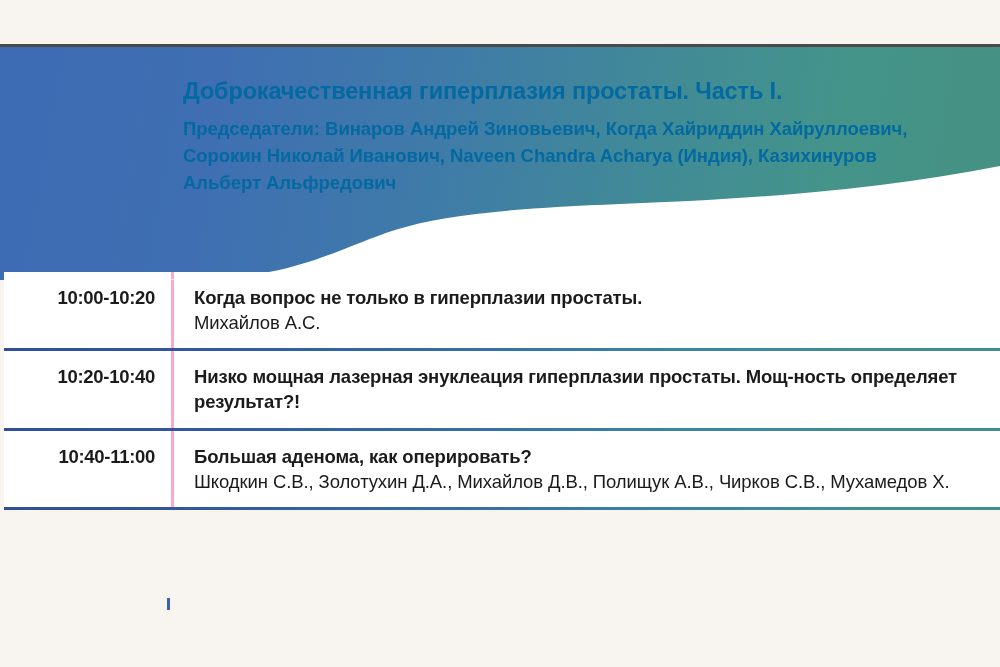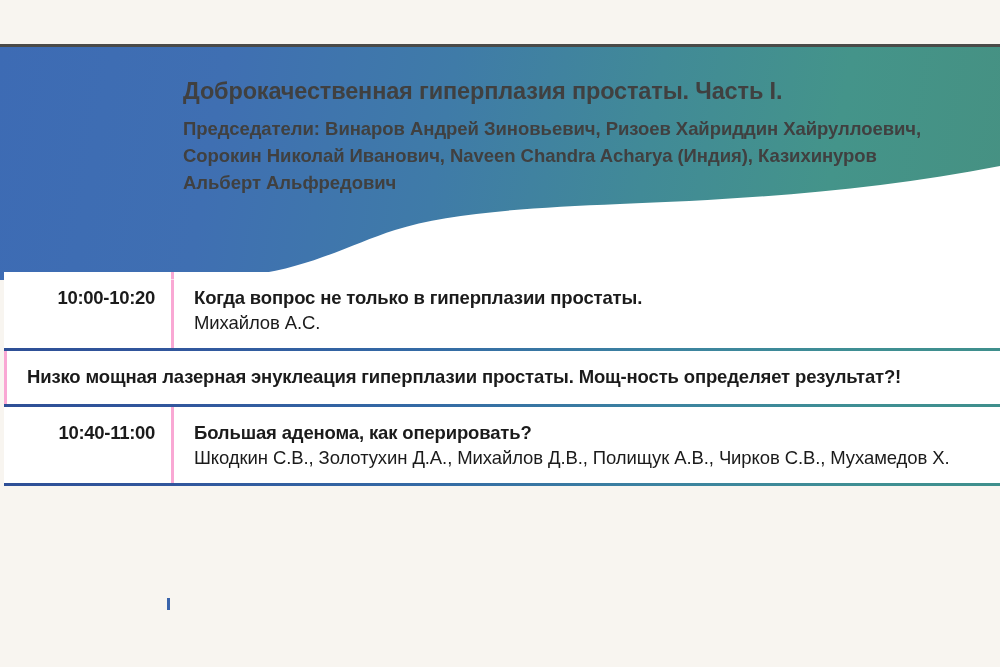"Доброкачественная гиперплазия простаты." .header-text { color: #404040 -> #0369a1 }
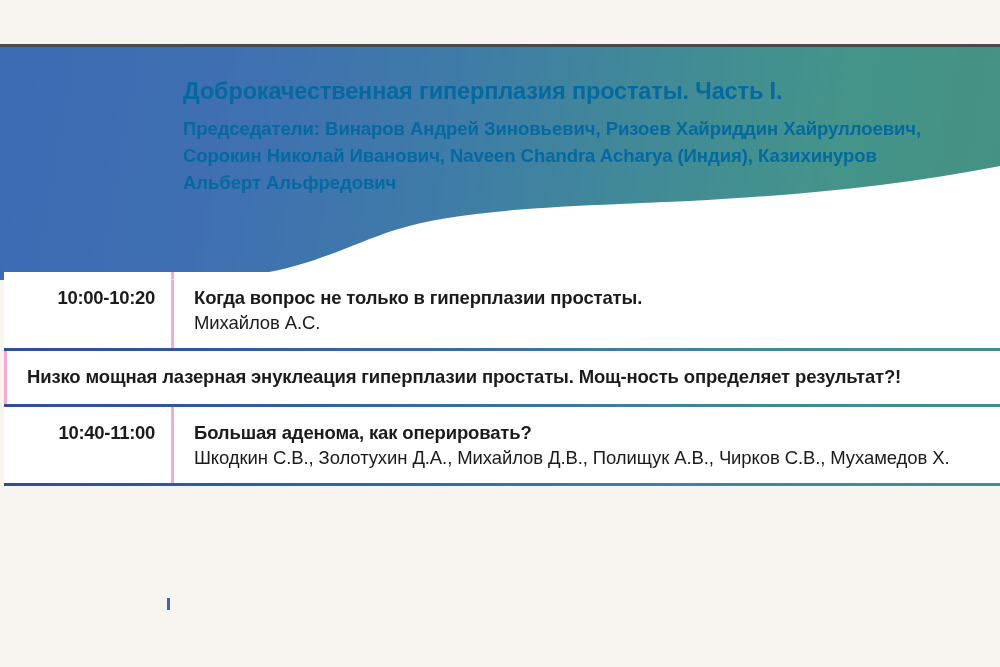"Председатели: Винаров Андрей Зиновьевич," div.chairs { text: Ризоев -> Когда }
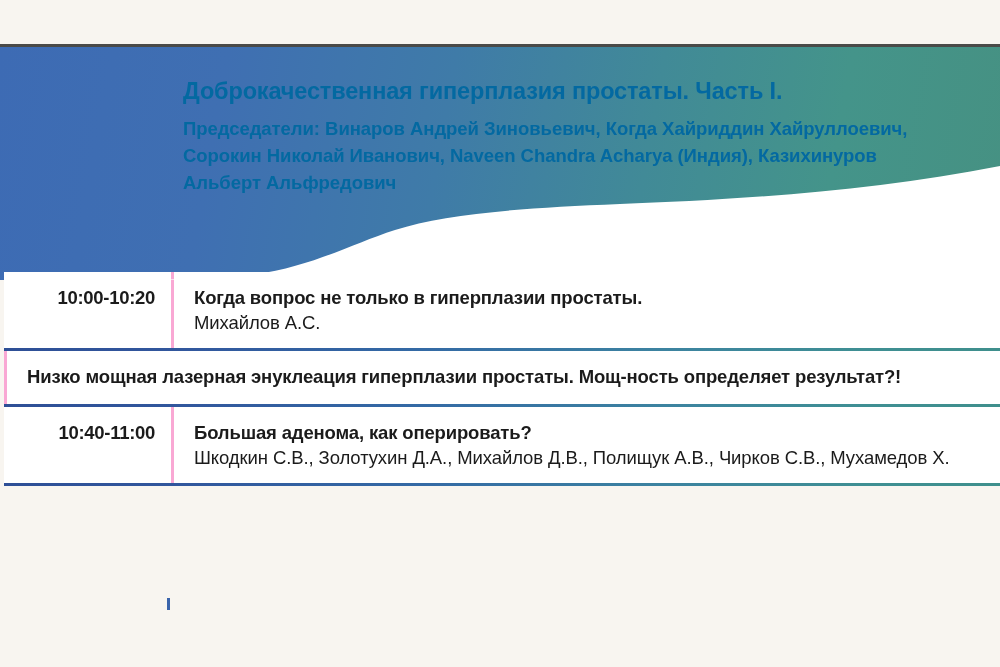"10:20-10:40" div.time-cell { html: none -> <div>10:20-10:40</div> }
